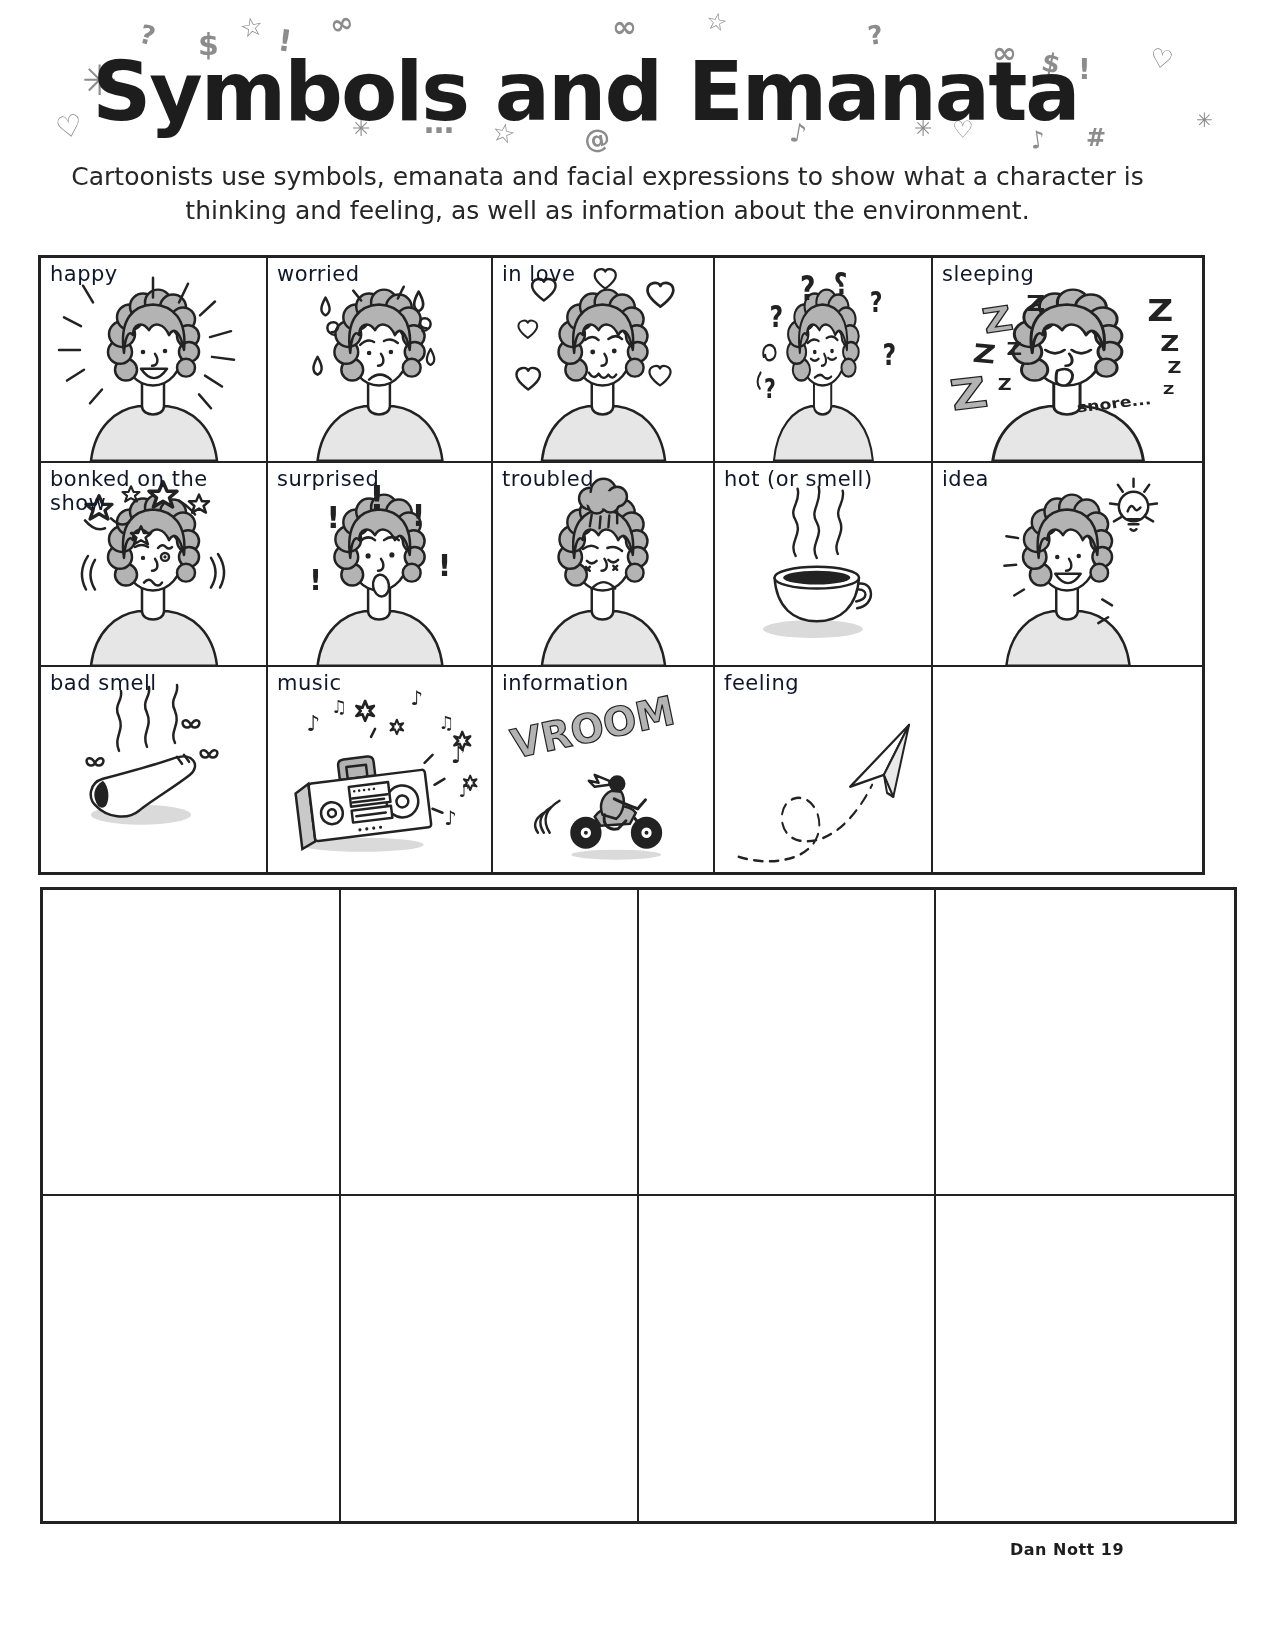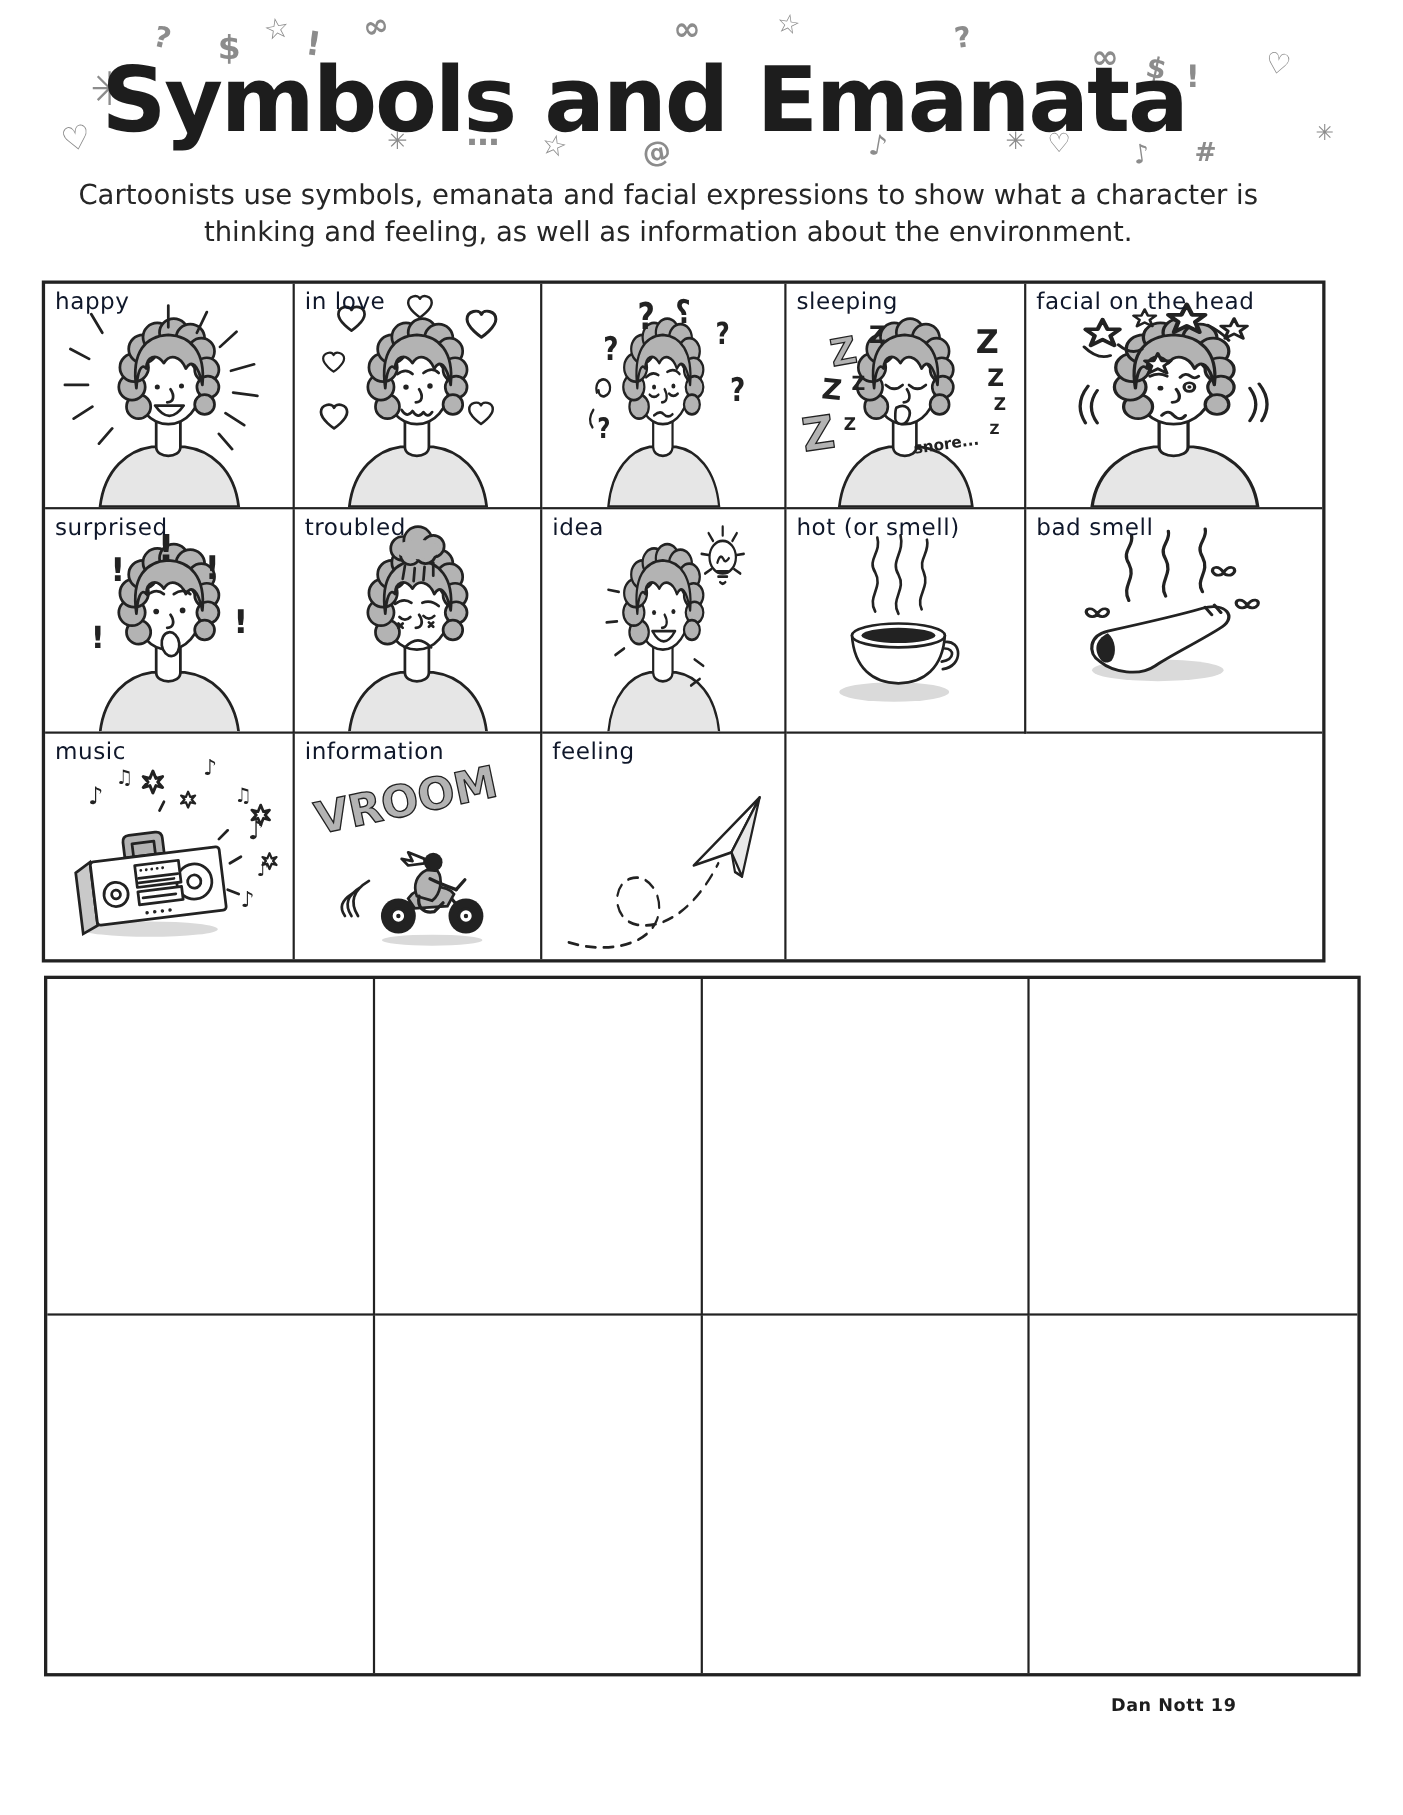"worried" div.panel { html: none -> <div> <span>worried</span> <svg> <use></use> <g> <use></use> <use></use> <use></use> <use></use> <path></path> </g> <g> <path></path> <circle></circle> <circle></circle> <path></path> </g> </svg> </div> }
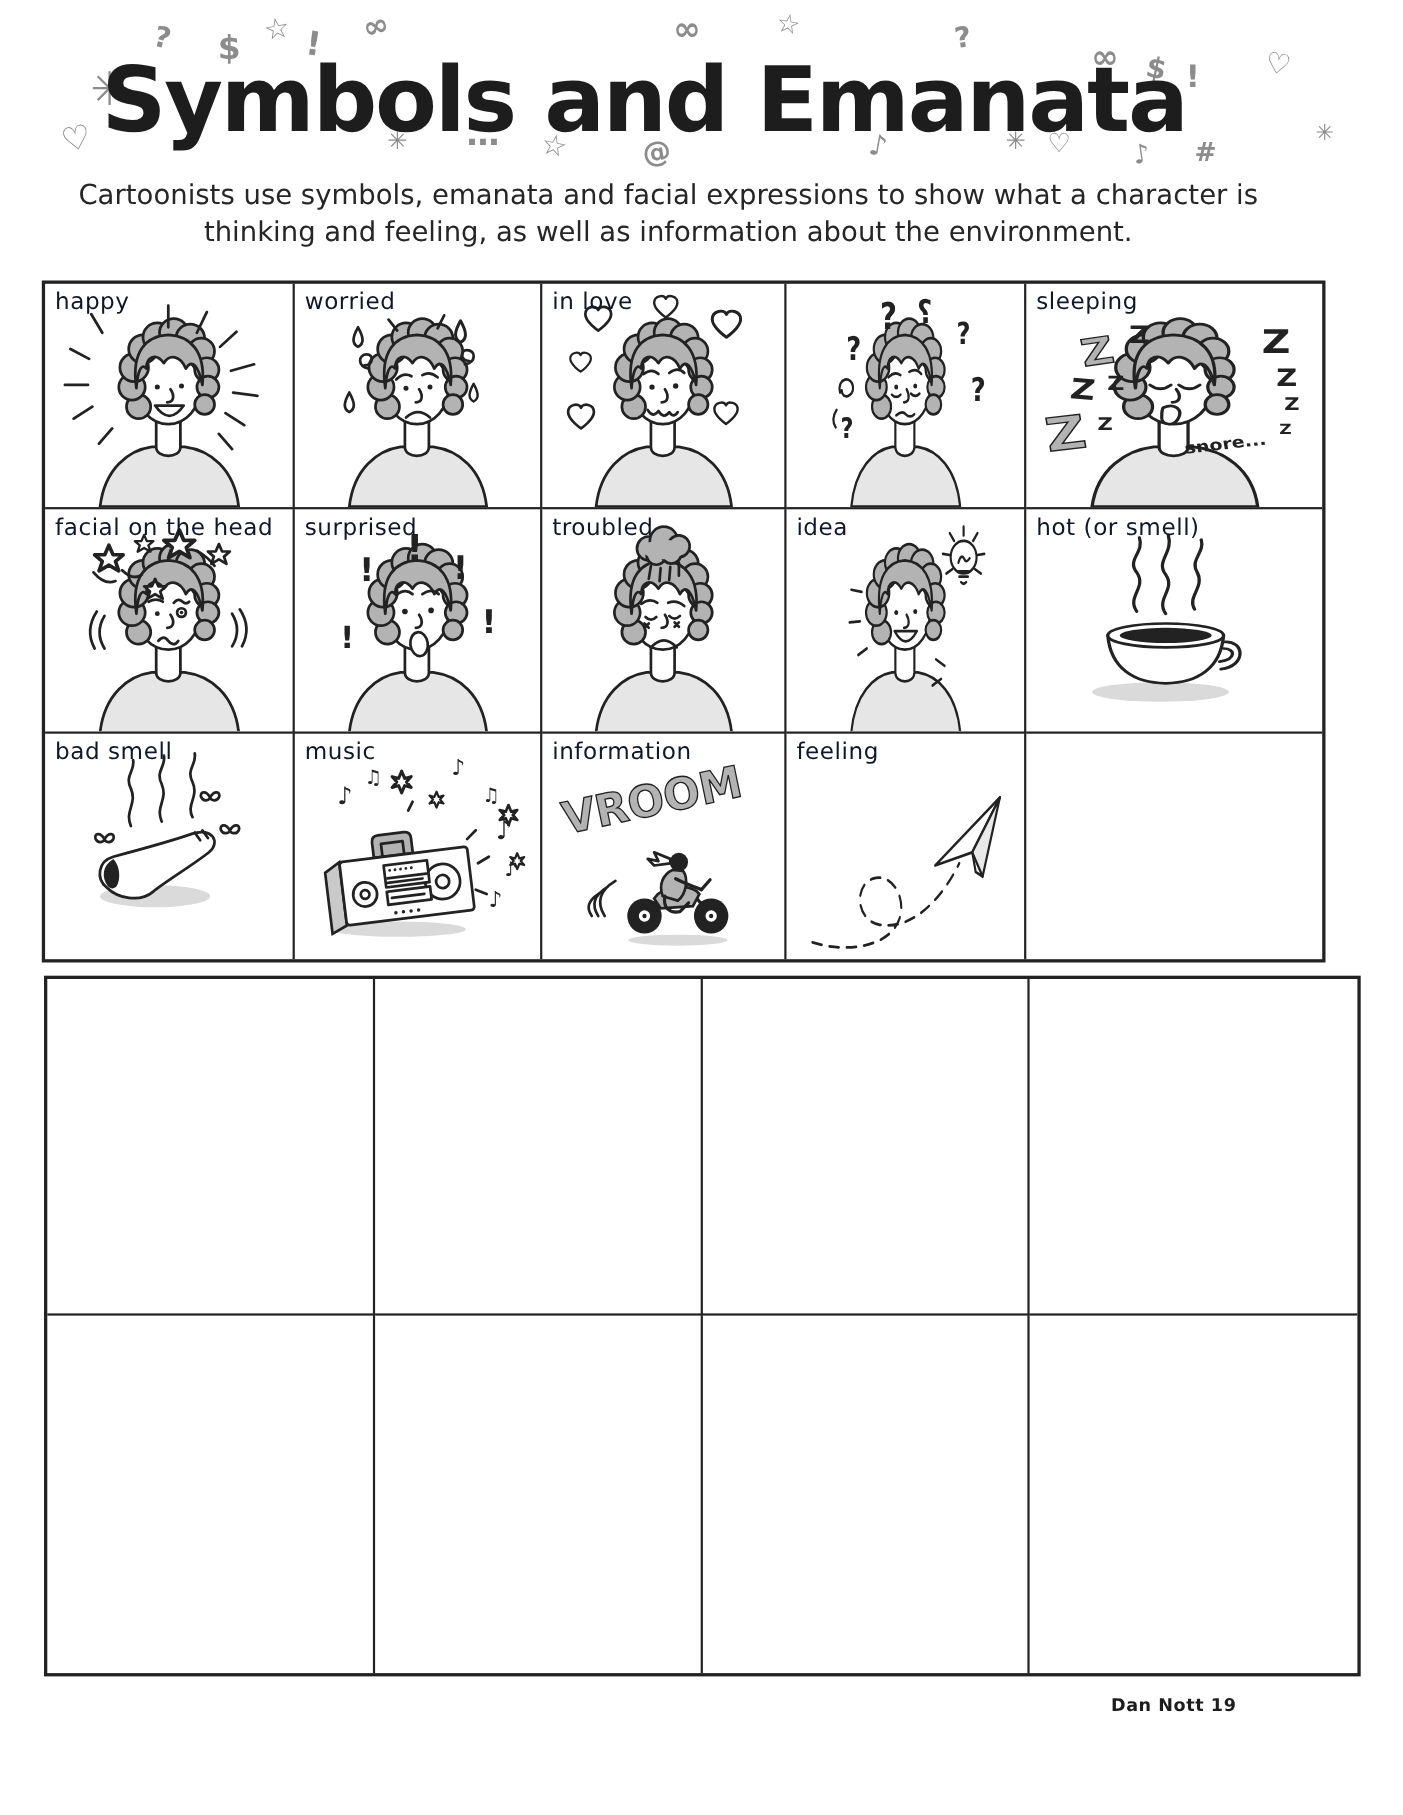"facial on the head" span.plabel { text: facial on the head -> bonked on the show }
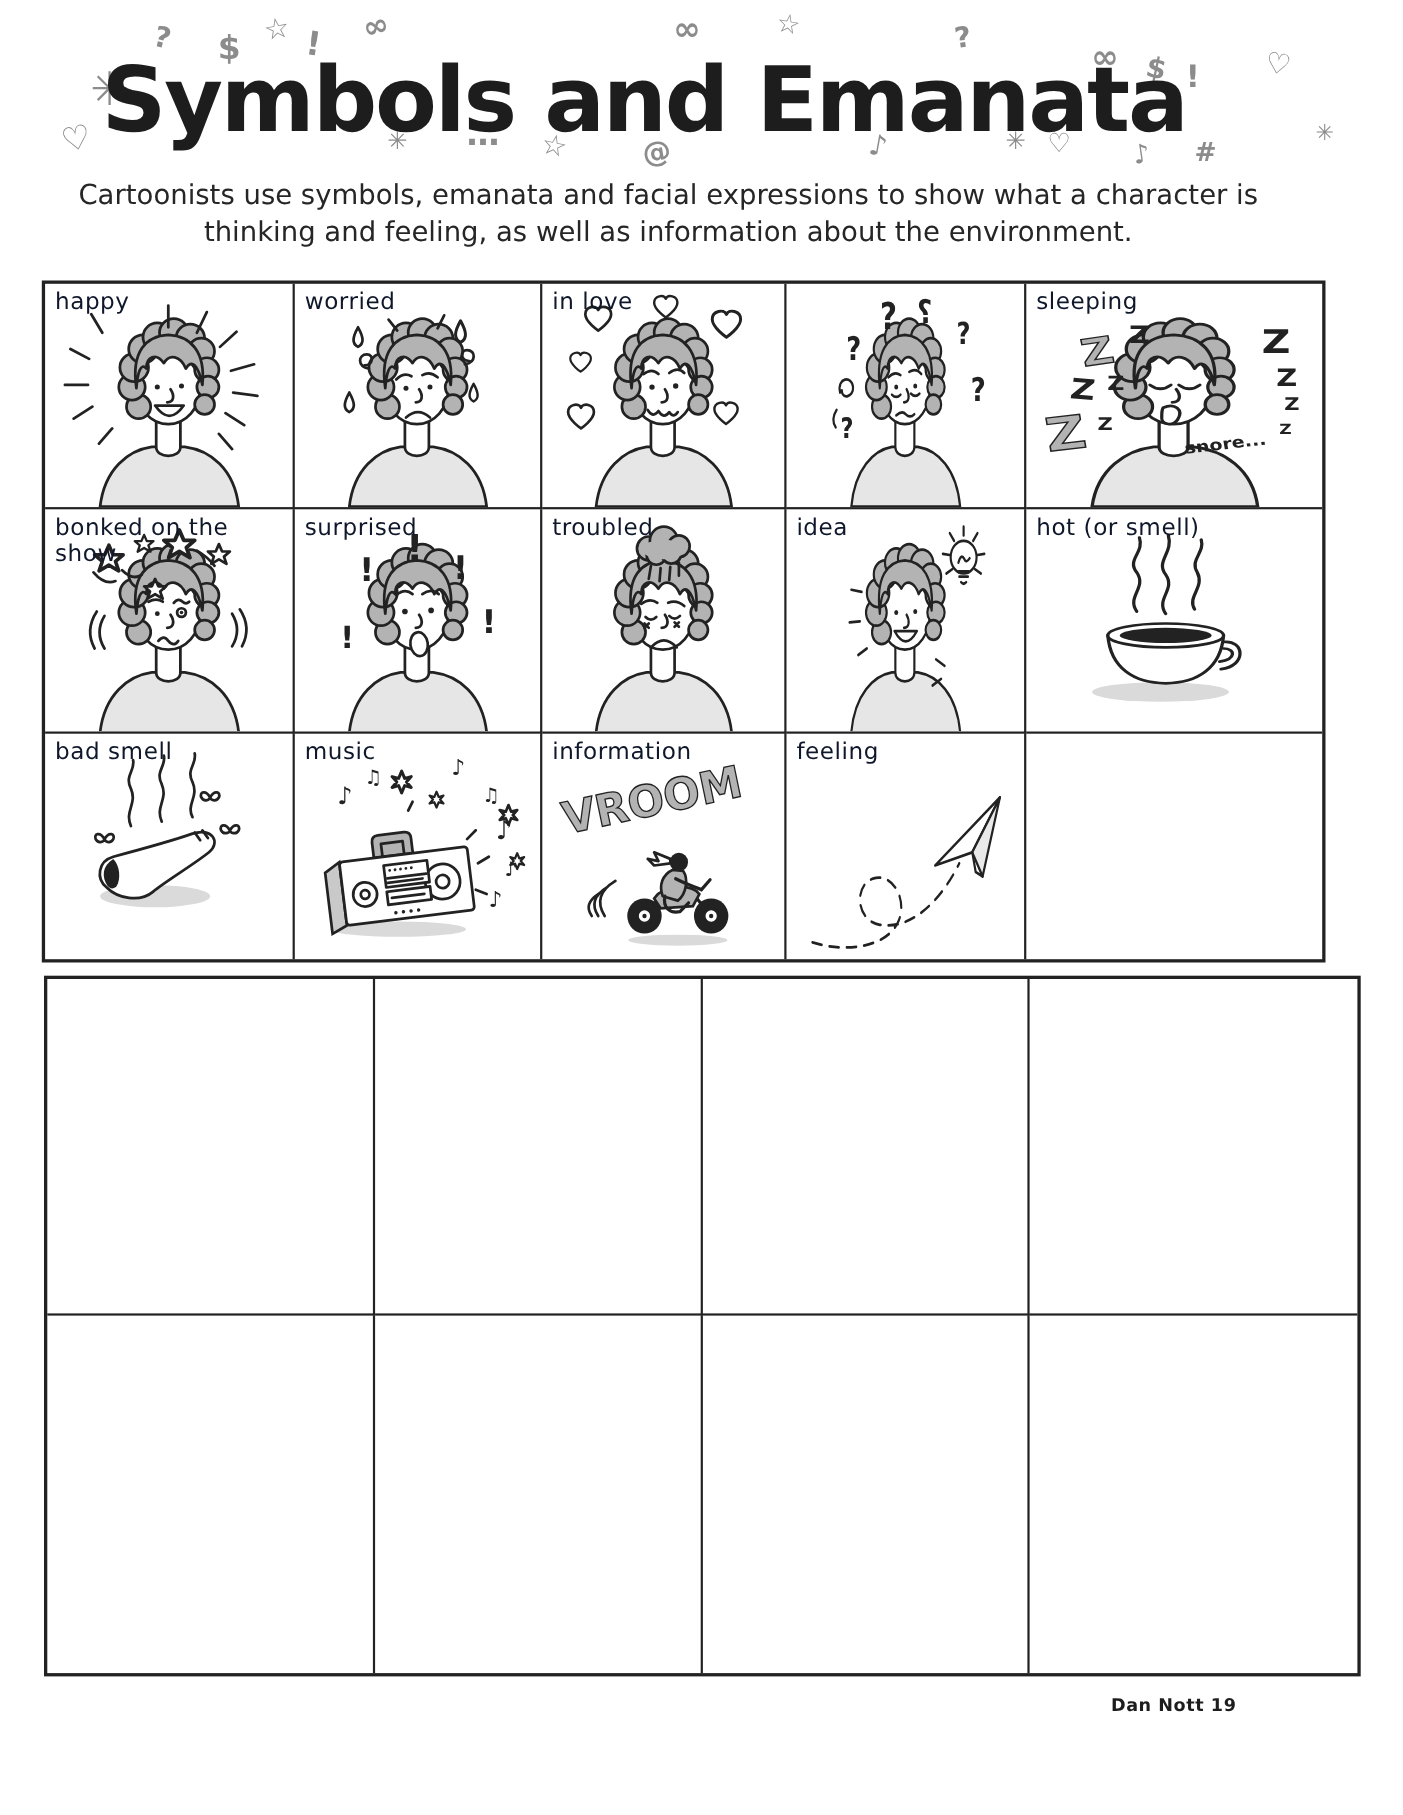"idea" div.panel { order: before "hot (or smell)" -> after "hot (or smell)" }
